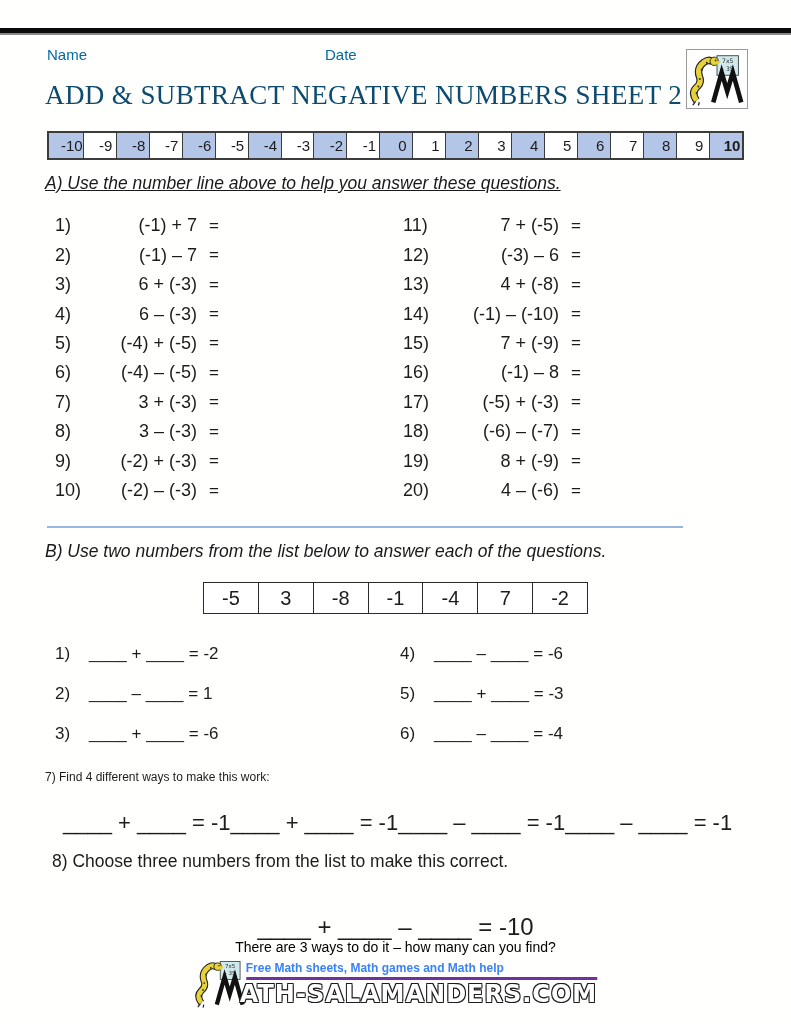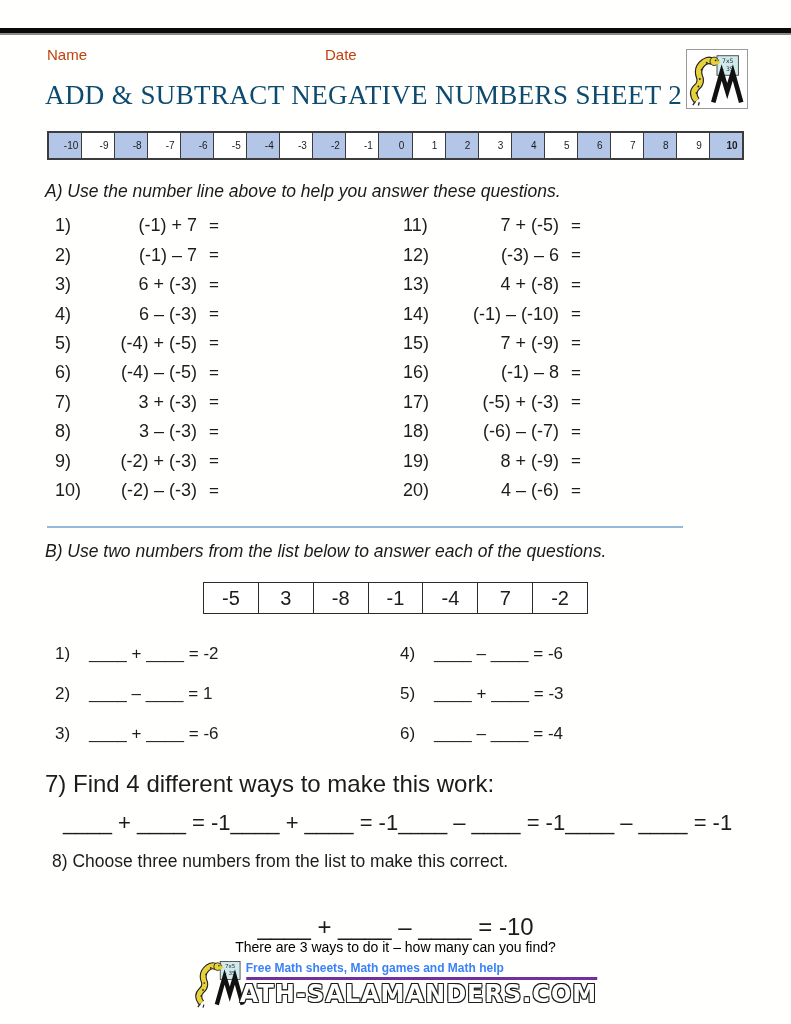"Name" .hdr { color: #c2410c -> #0369a1 }
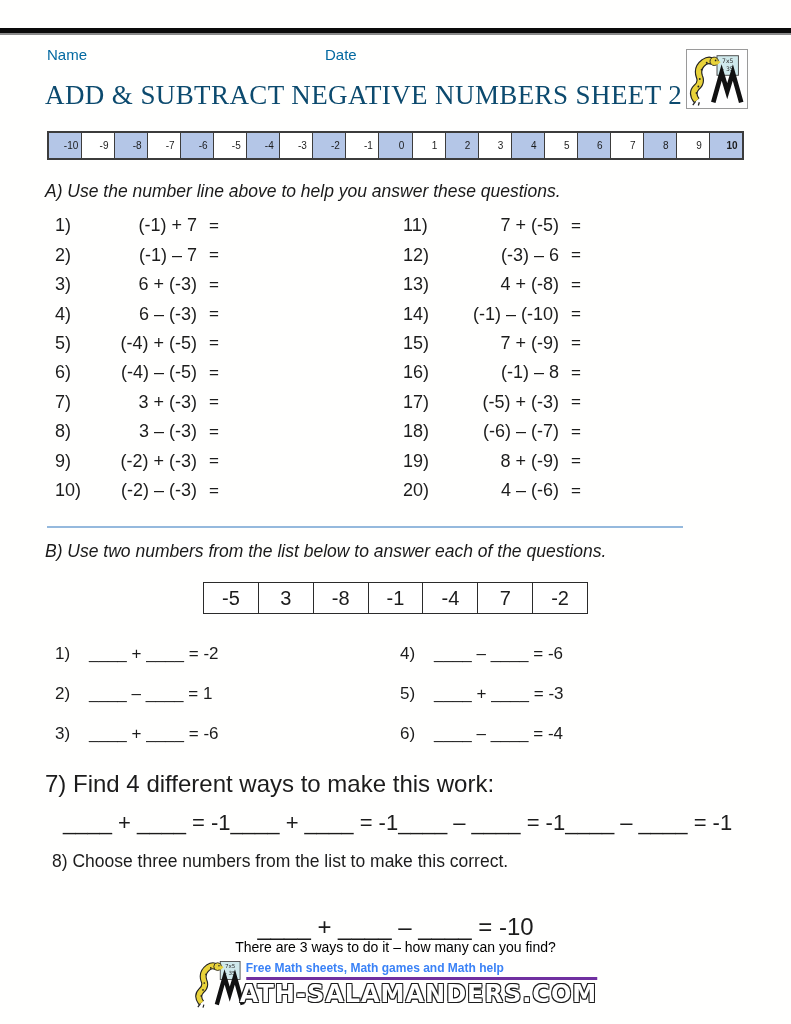"-10" .nl-cell { font-size: 10px -> 15px }
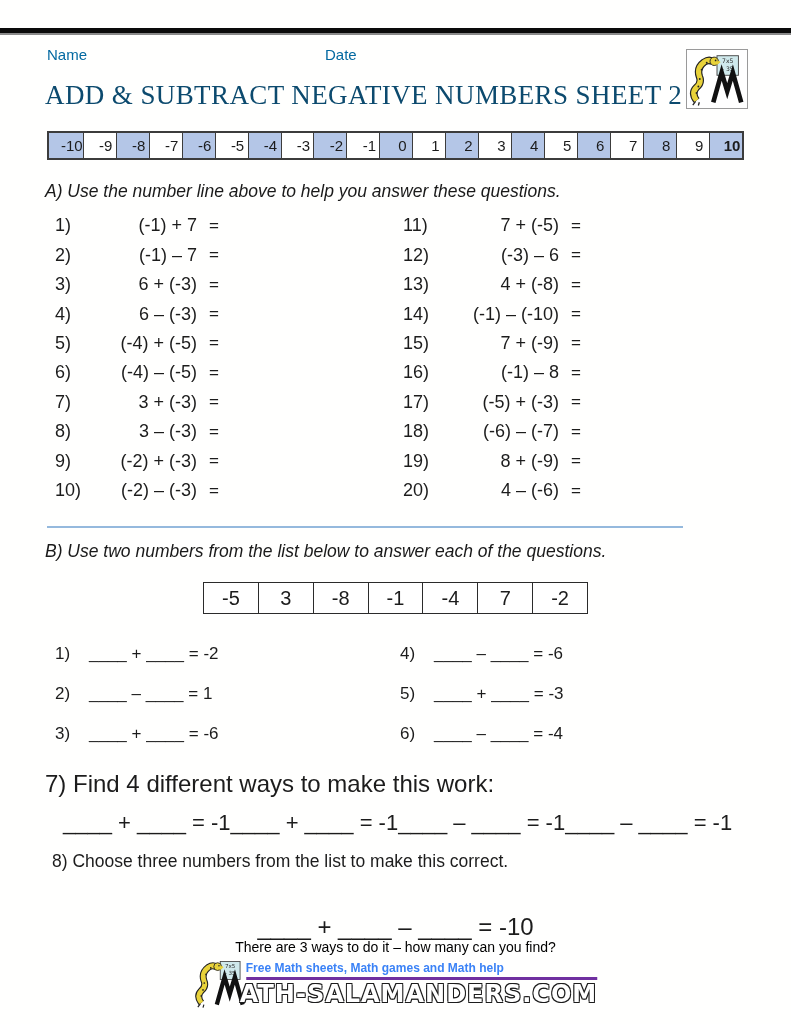"A) Use the number line" .a-heading { text-decoration: none -> underline; top: 181px -> 173px }
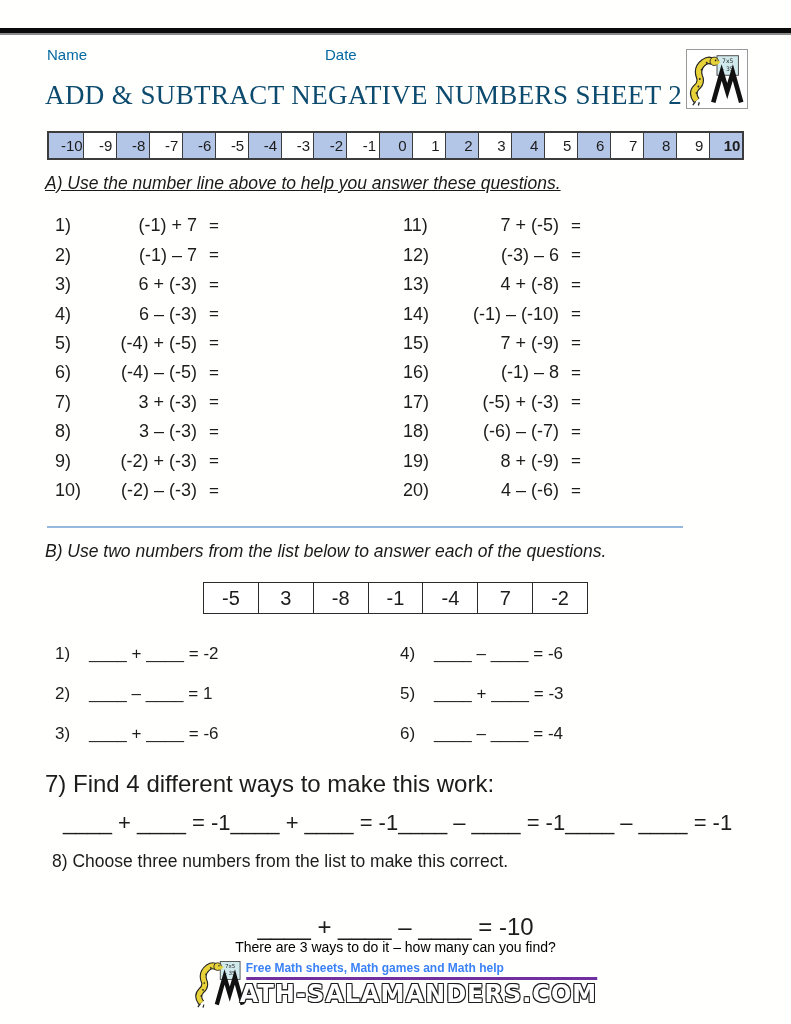"7) Find 4 different ways" .q7label { font-size: 24px -> 12px }
